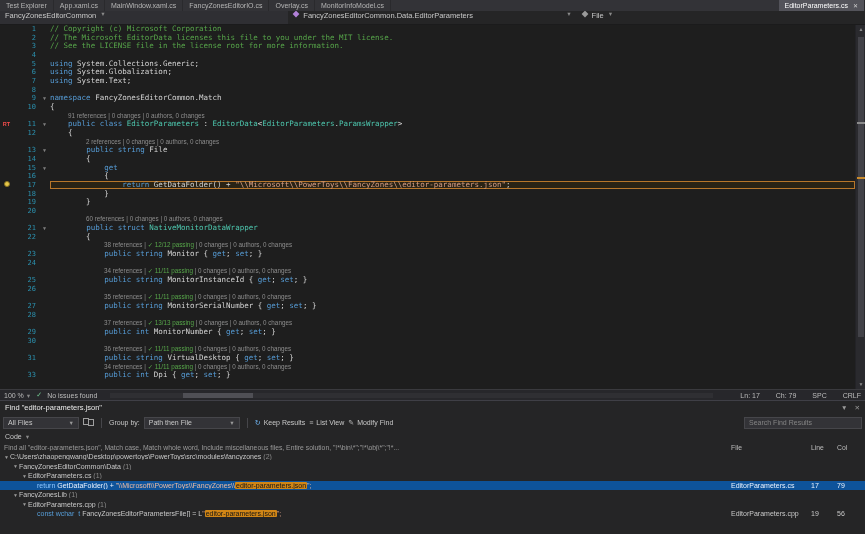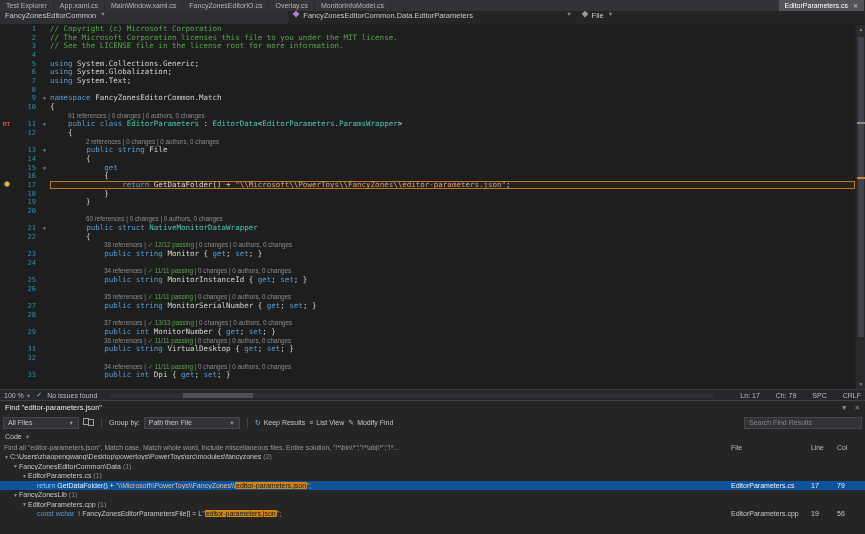"// The Microsoft Corporation licenses" span.com { text: Corporation -> EditorData }
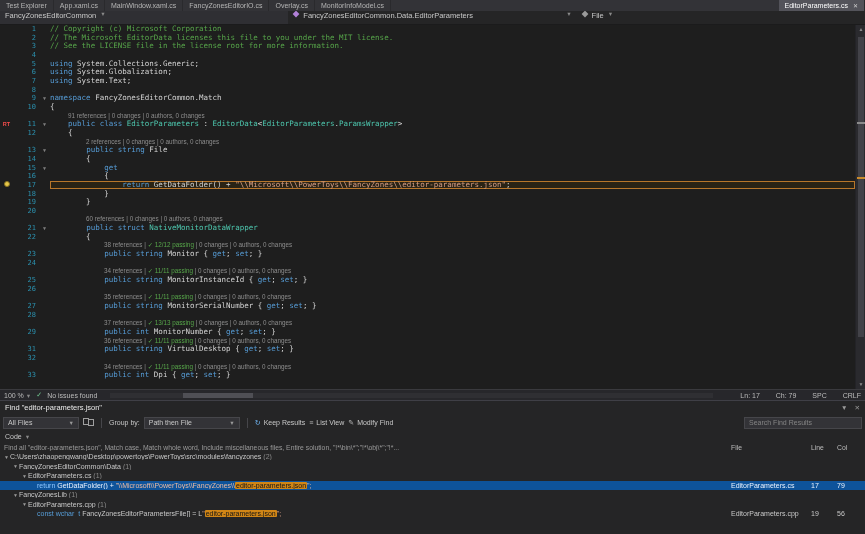"30" div.crow { html: none -> <div> <span></span> <span>30</span> <span></span> <span></span> </div> }
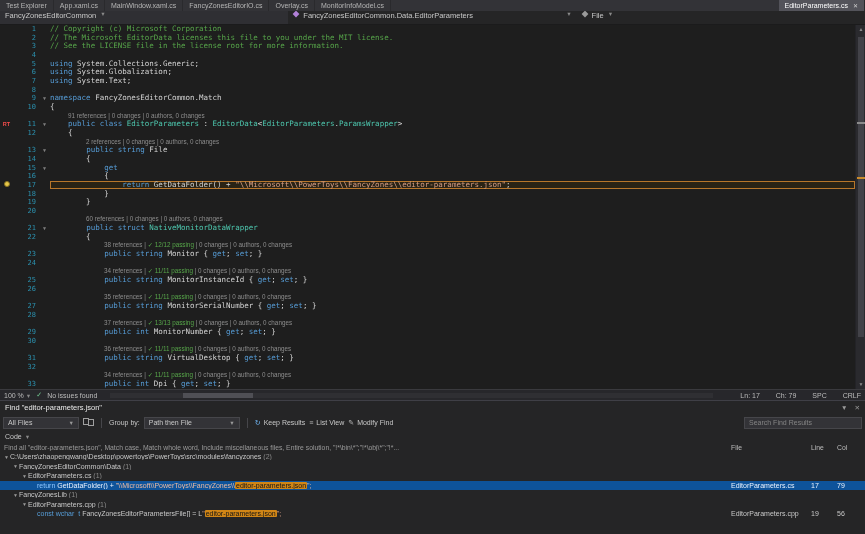"32" div.crow { html: <div> <span></span> <span>32</span> <span></span> <span></span> </div> -> none }
